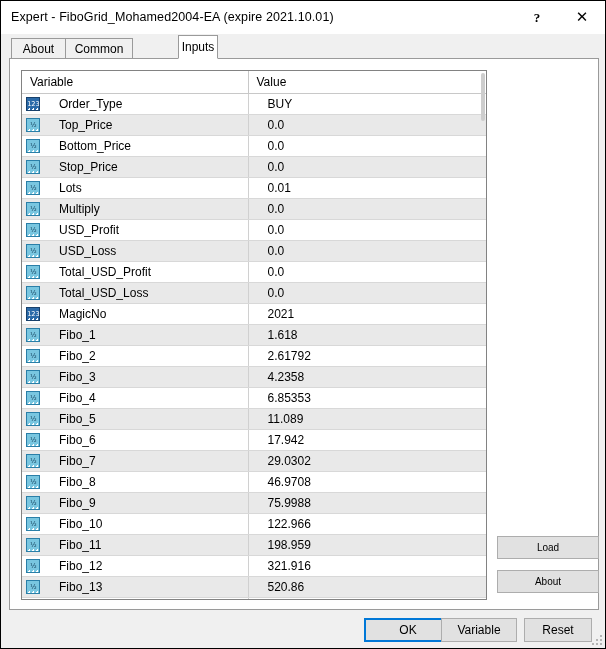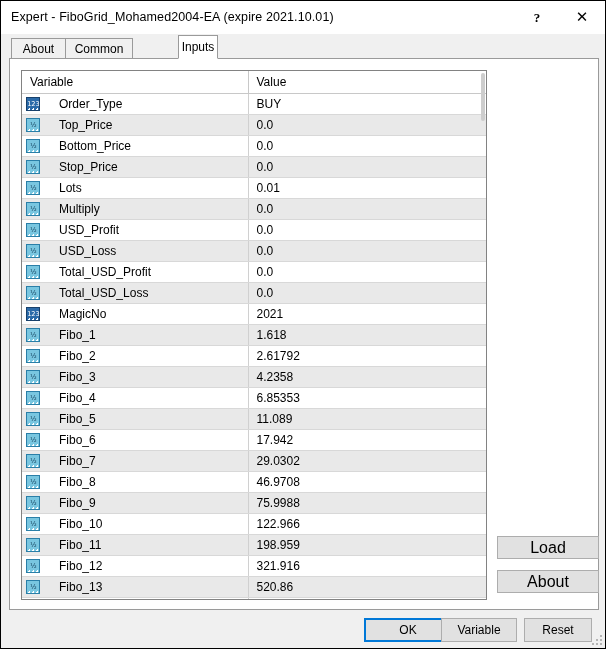"BUY" table.grid td.val { padding-left: 8px -> 19px }
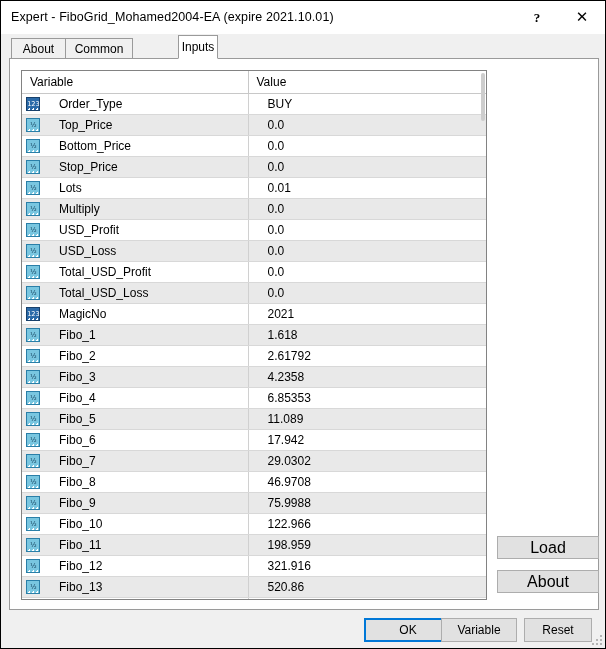"Load" .sidebtn { font-size: 16px -> 10px }
